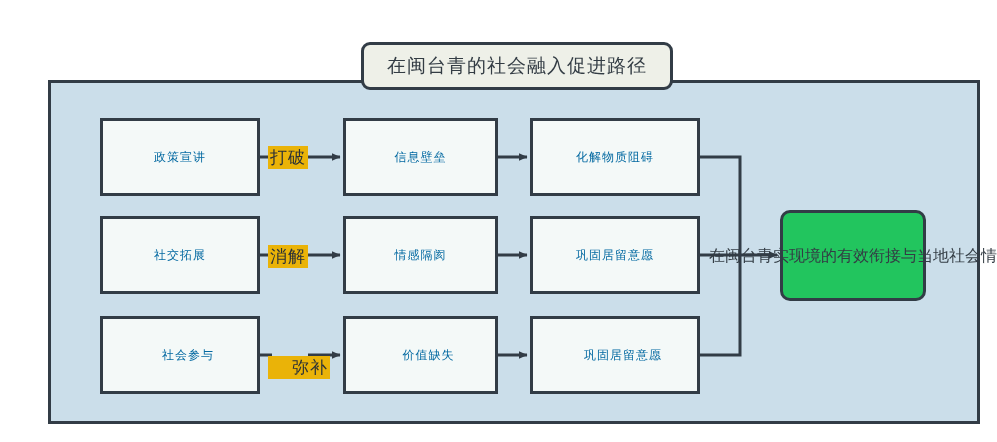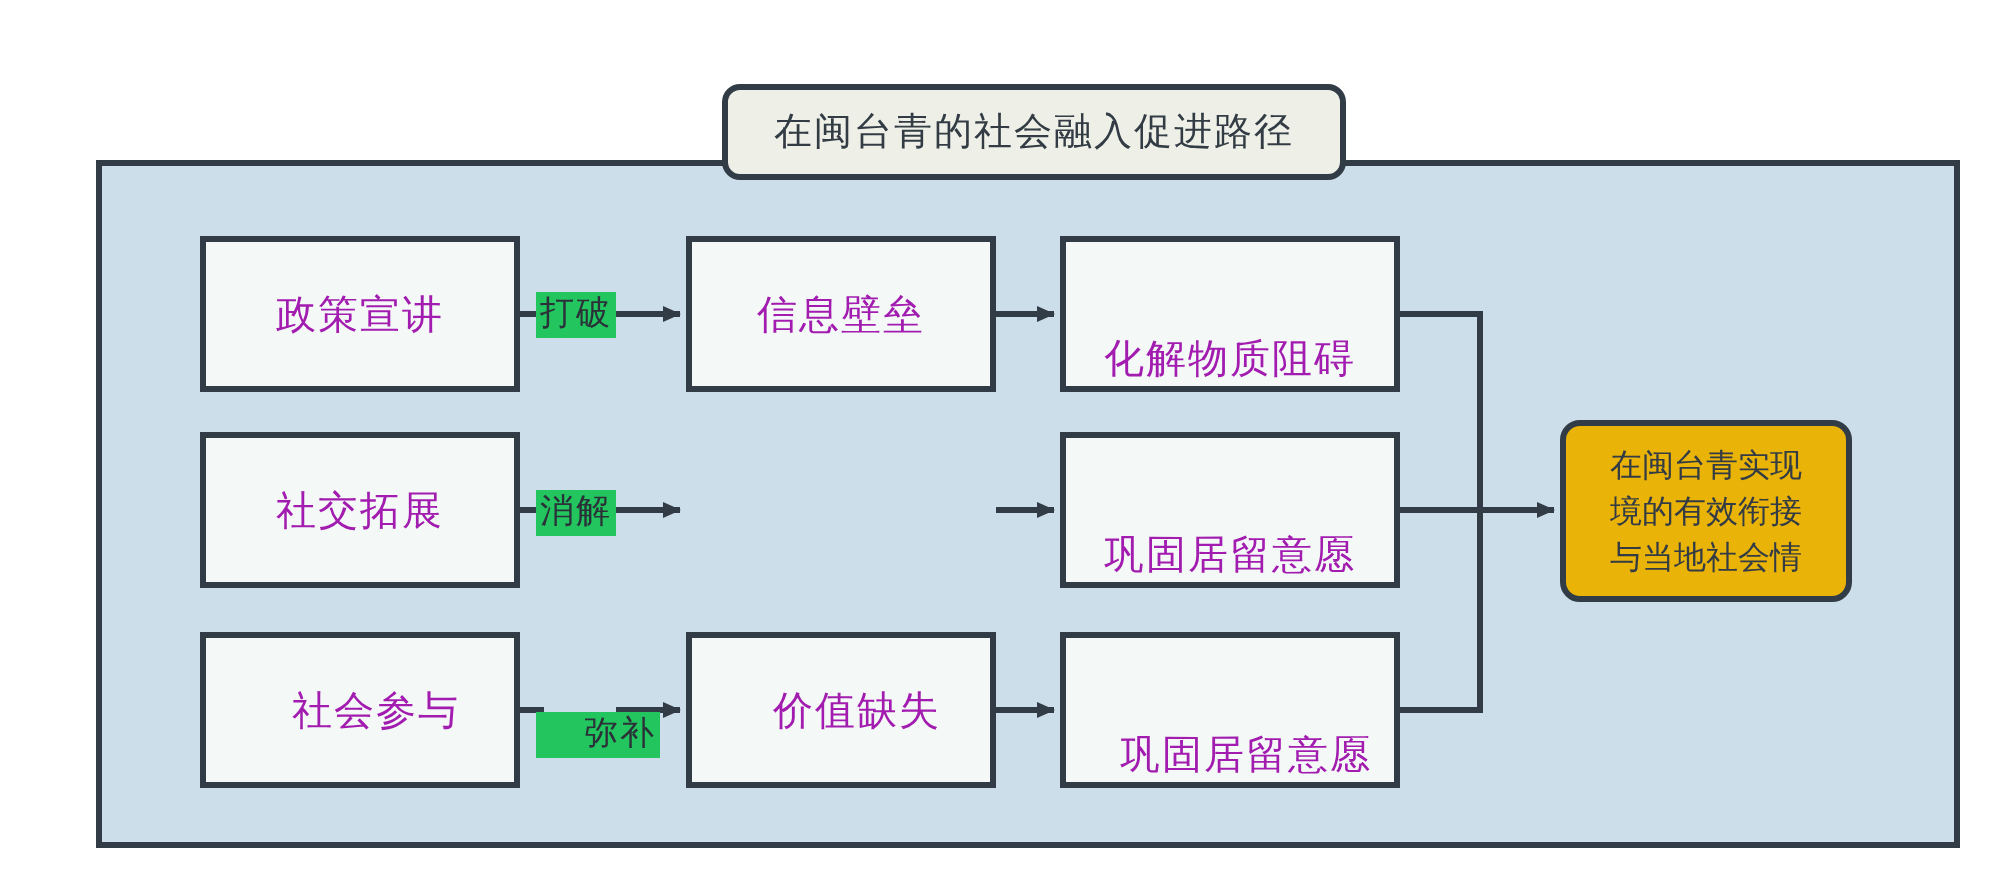"政策宣讲" .node .txt { color: #a21caf -> #0369a1; font-size: 20px -> 12px }
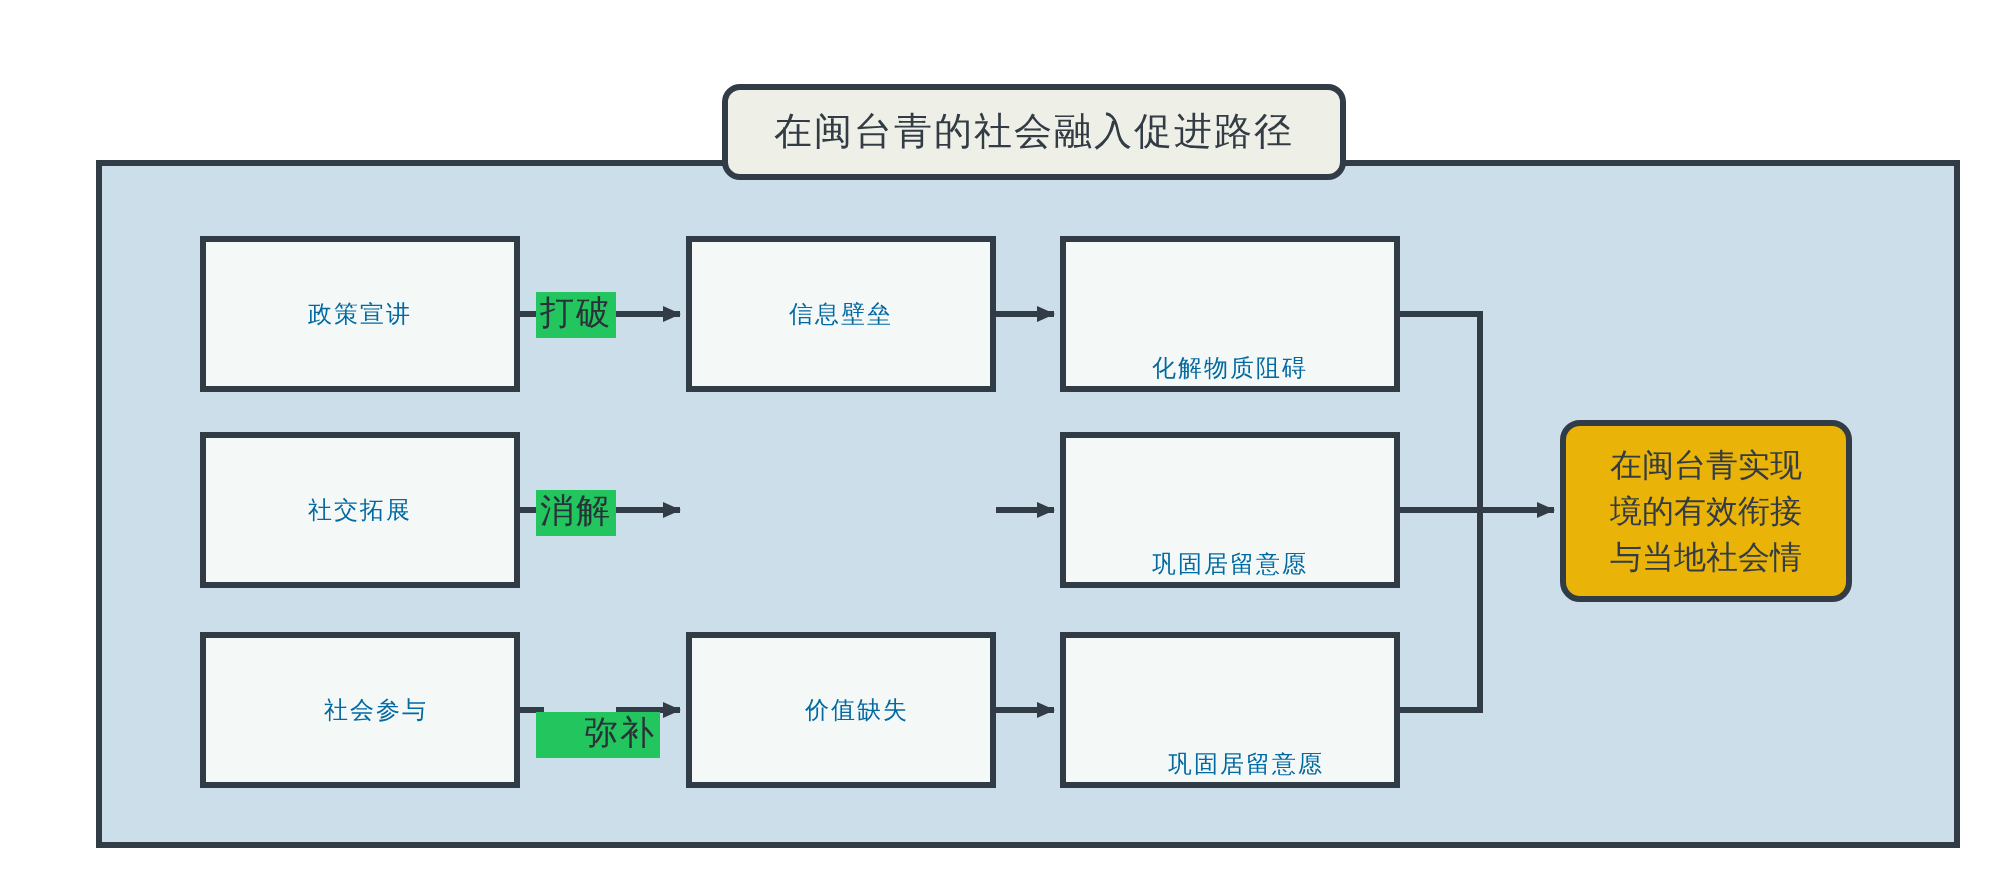"打破" .edge-label { background: #22c55e -> #eab308 }
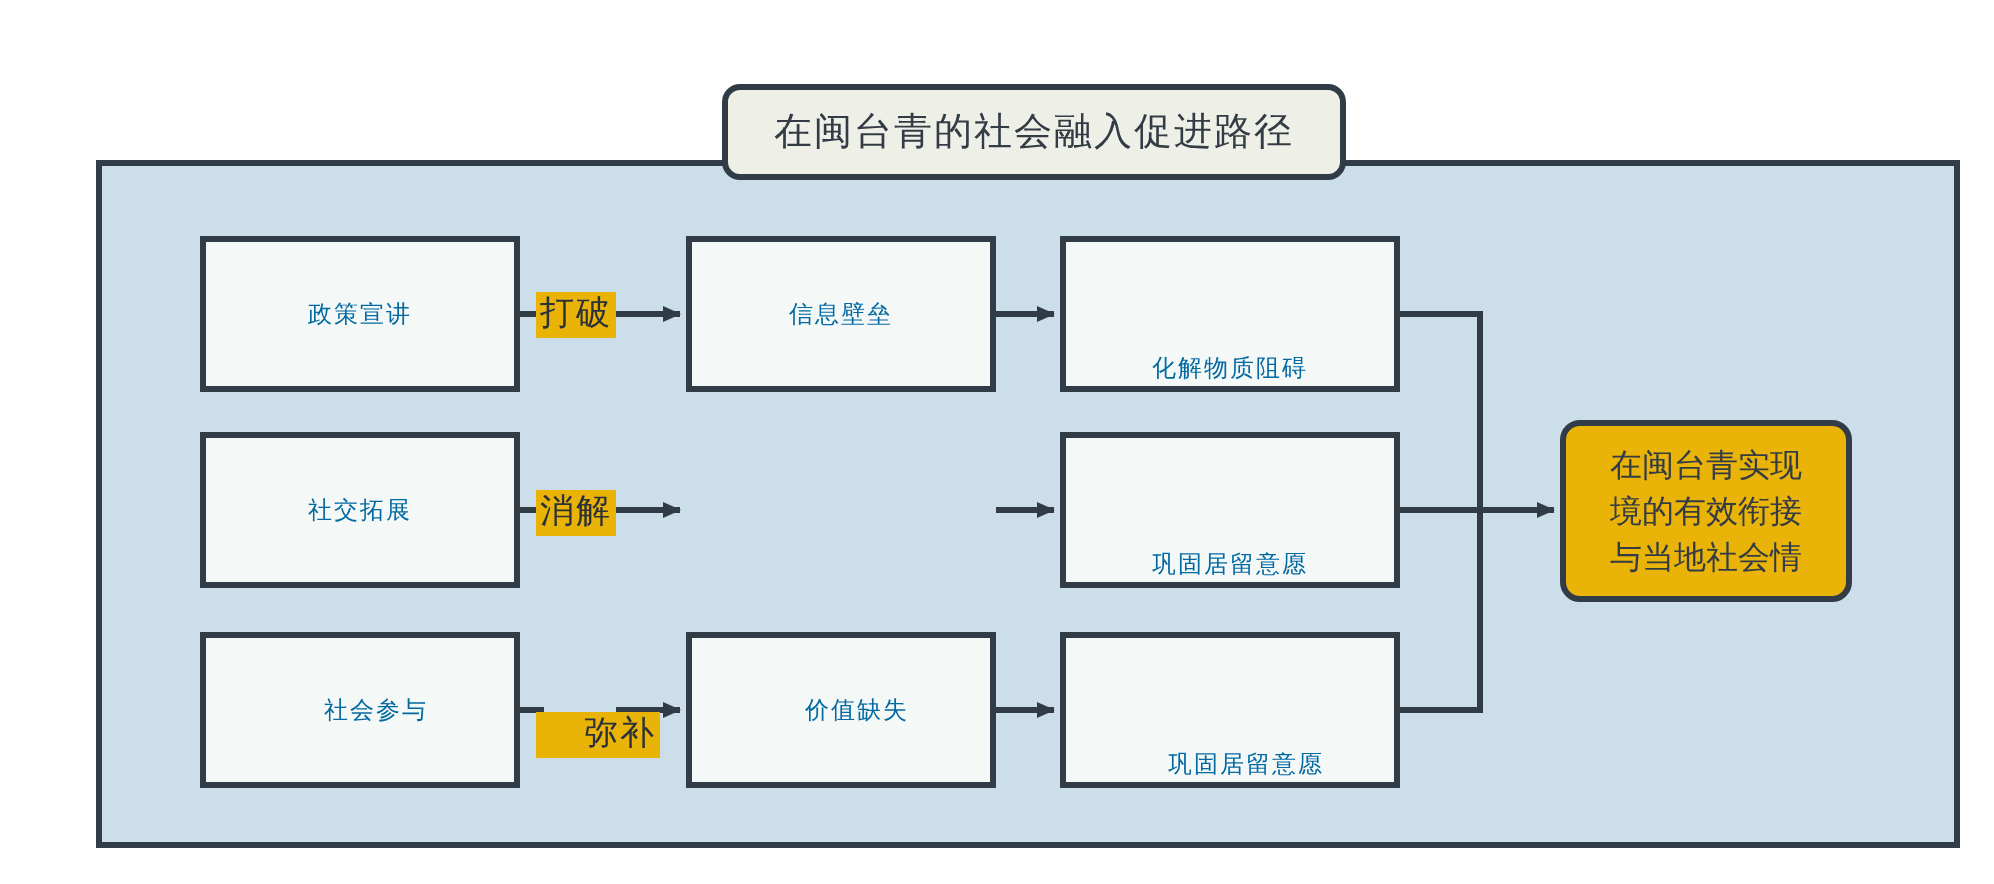"化解物质阻碍" .col3 { align-items: flex-end -> none }
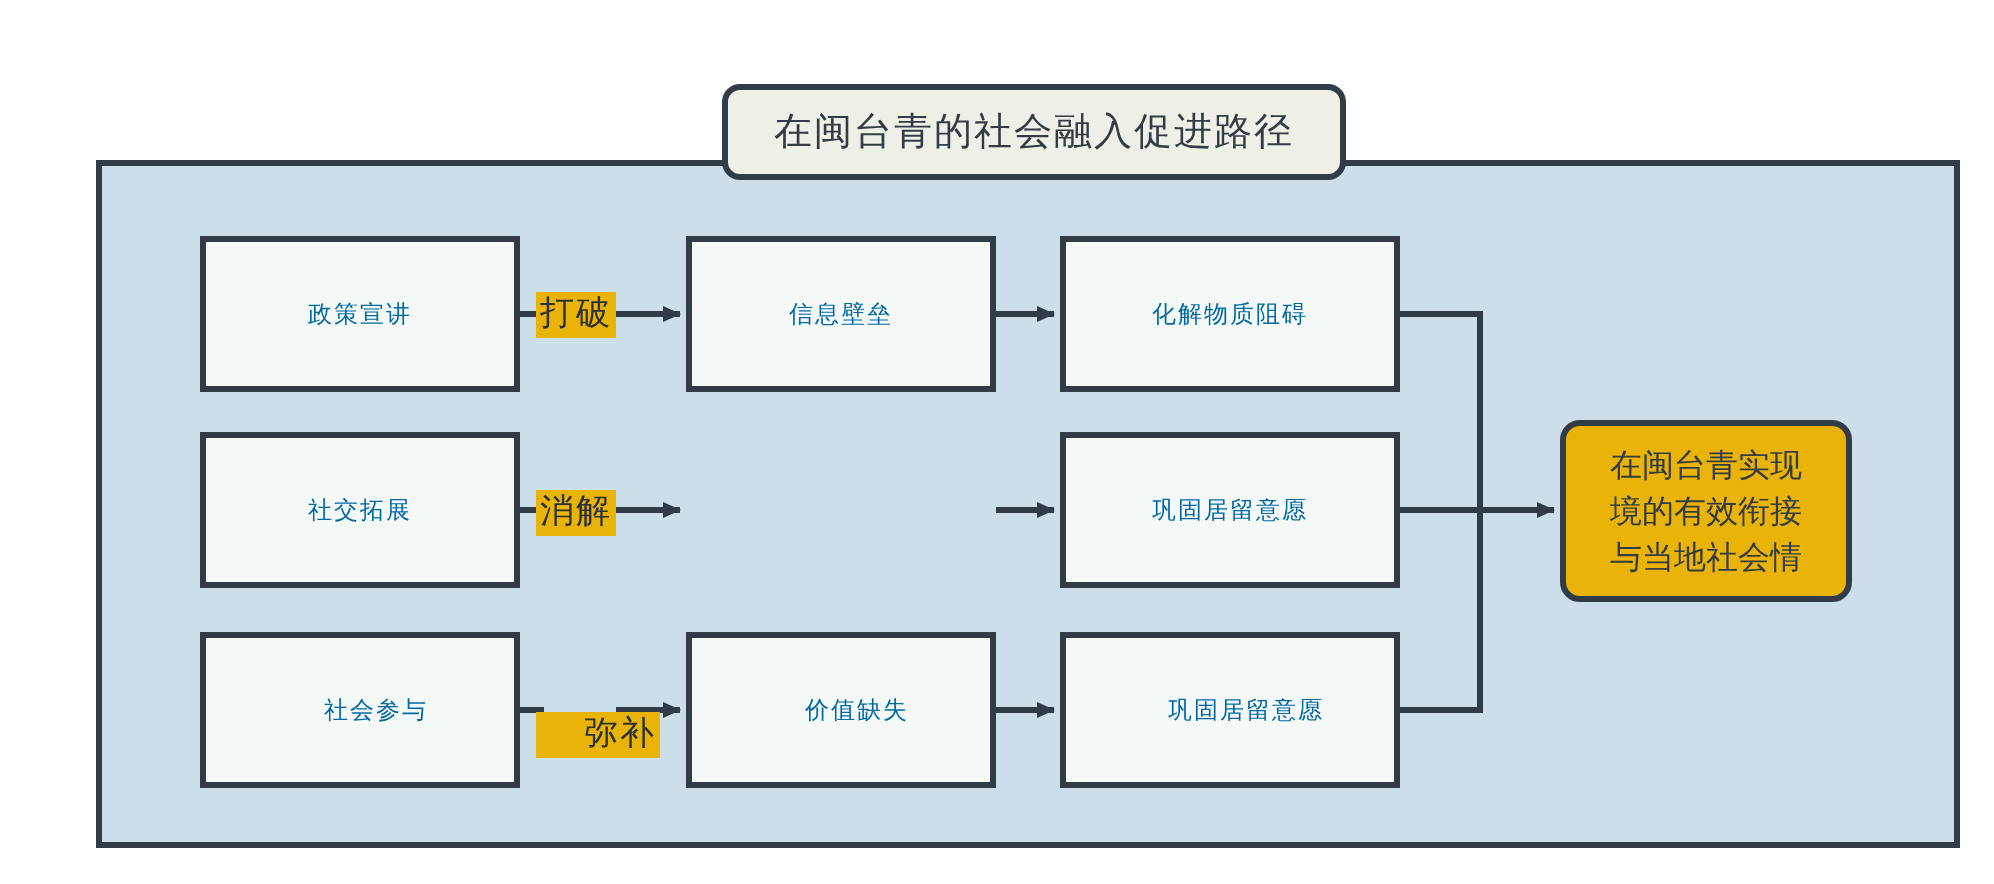"情感隔阂" div.node { html: none -> <div> <span>情感隔阂</span> </div> }
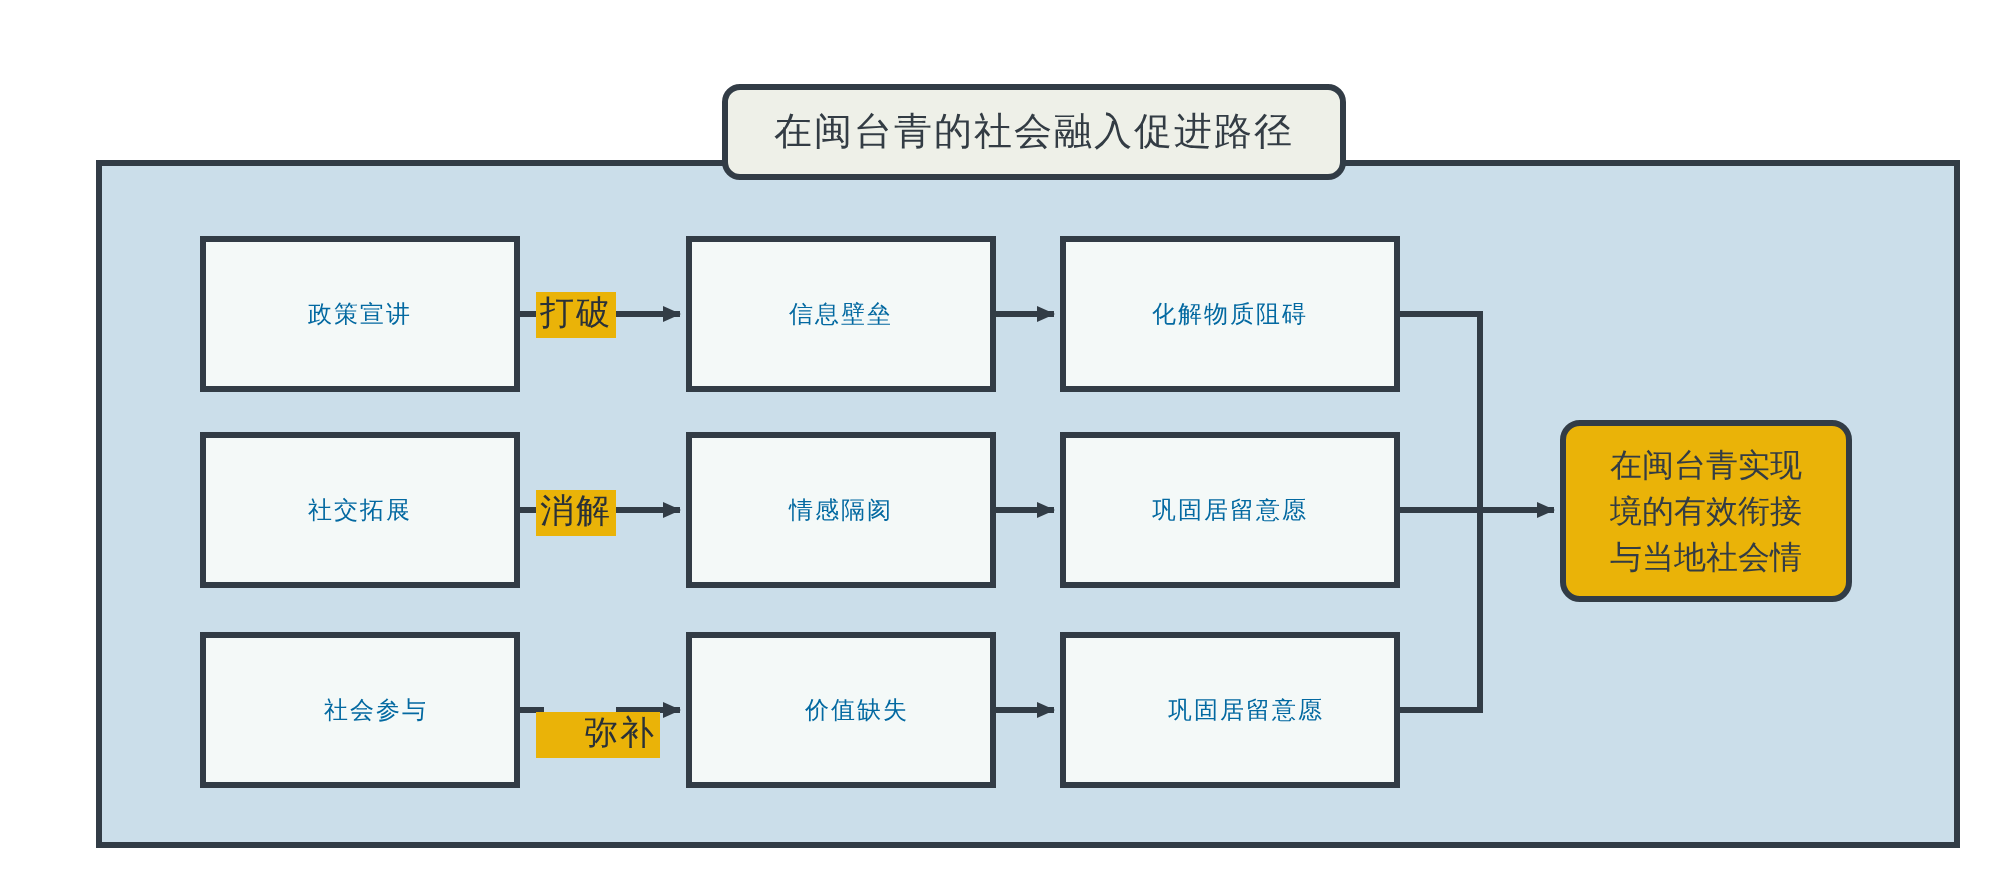"在闽台青实现" .outcome { background: #eab308 -> #22c55e; flex-direction: column -> row }
